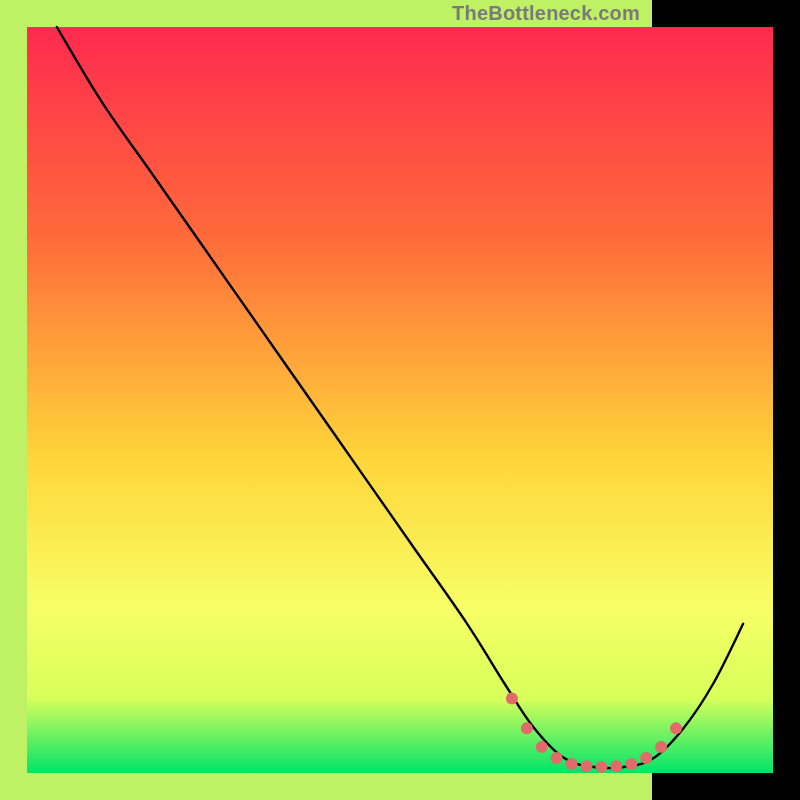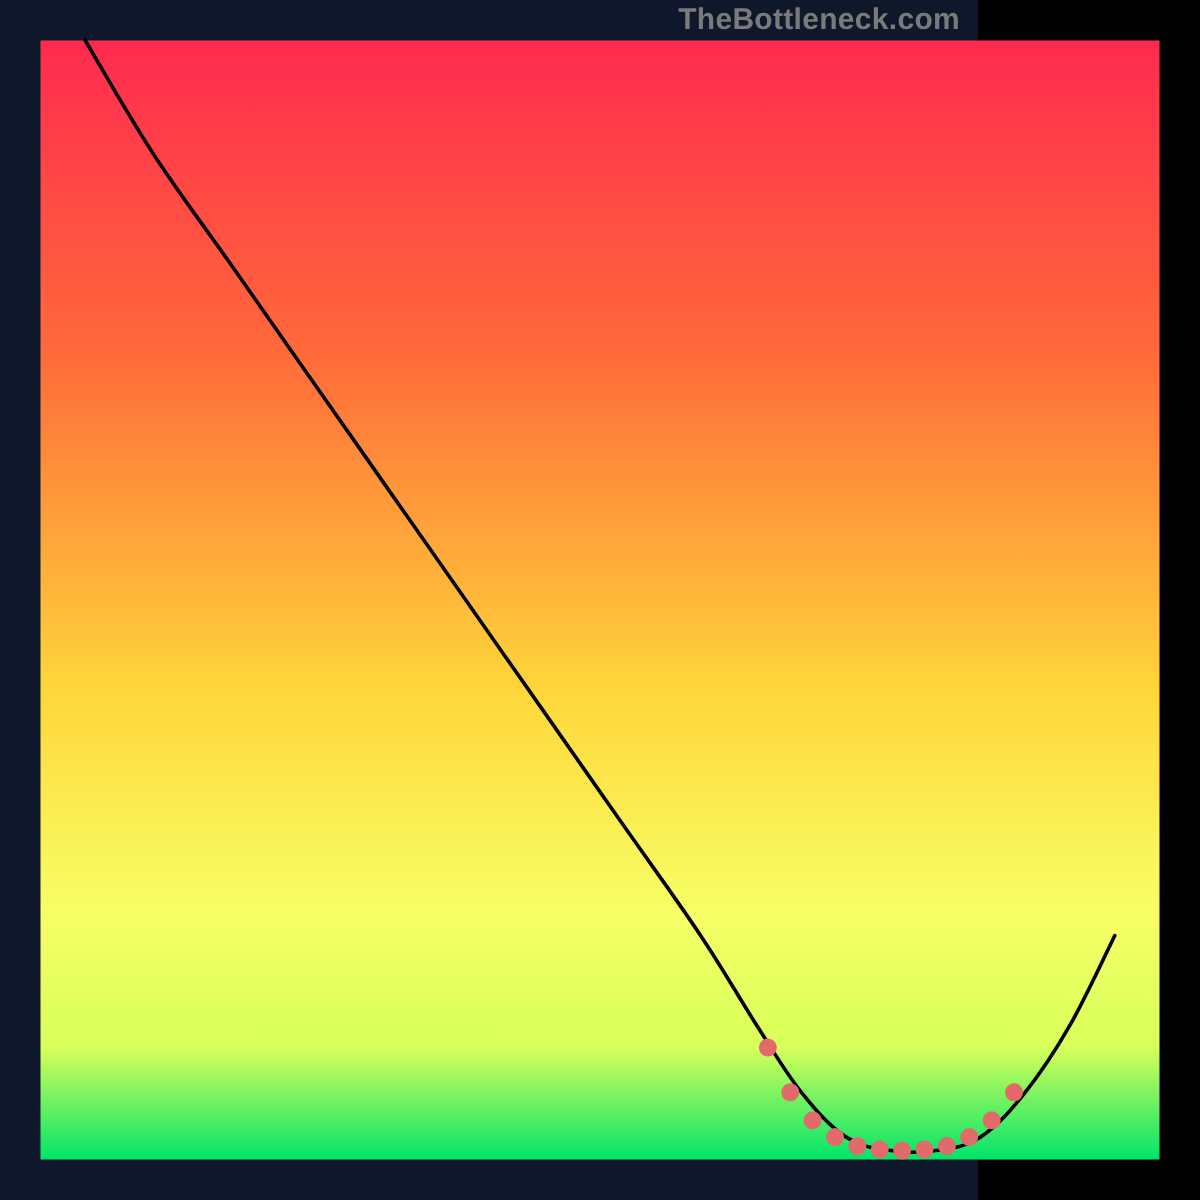"TheBottleneck.com" .frame { background: #0f172a -> #bef264 }
